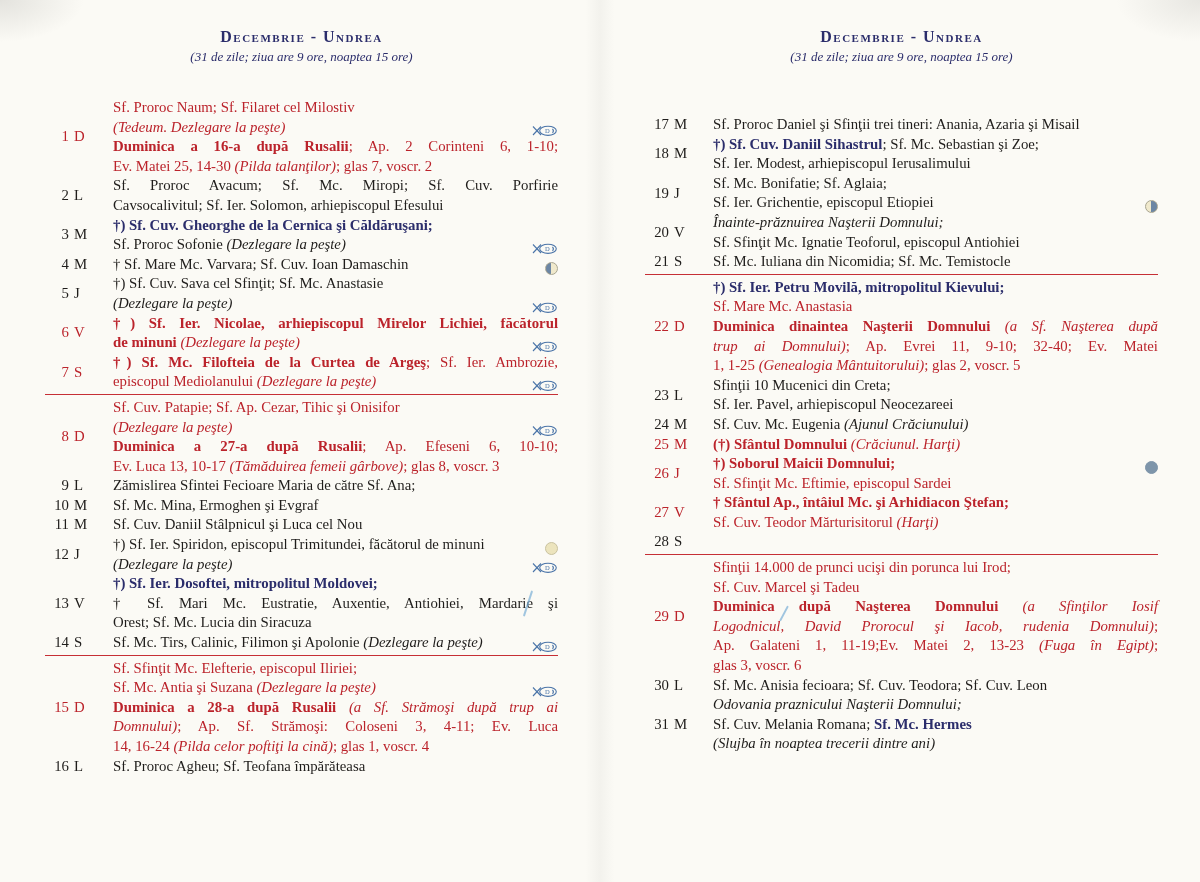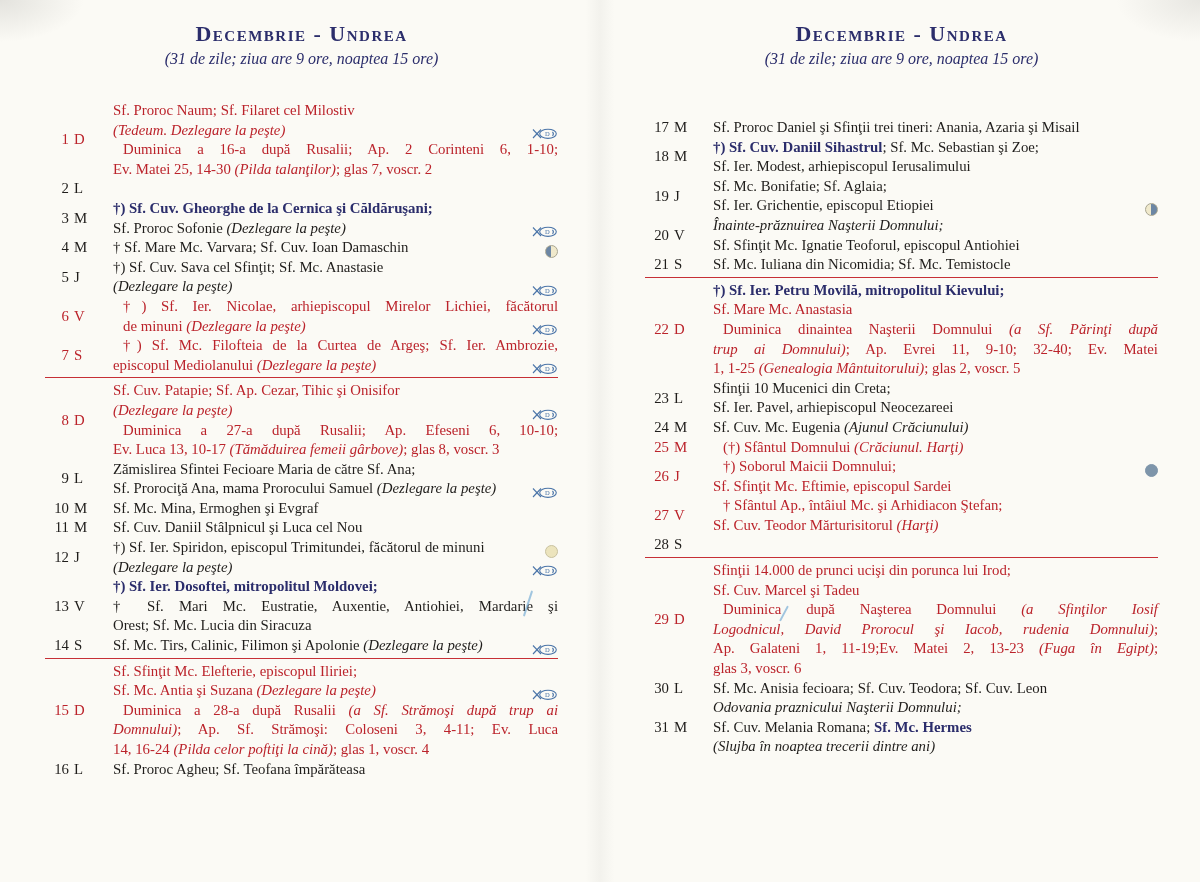"Decembrie - Undrea" .cal-title { font-size: 22px -> 16px; margin-top: 21px -> 28px }
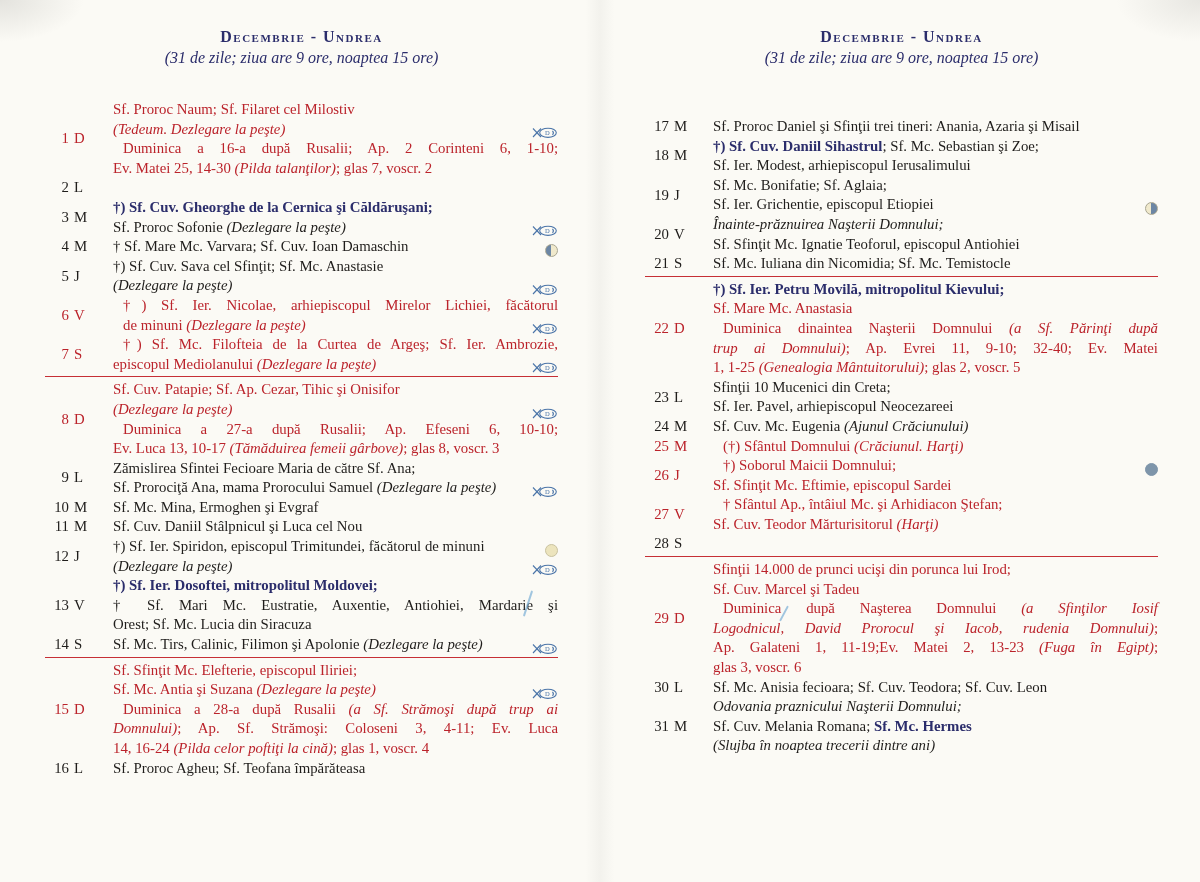"(31 de zile; ziua are" .cal-subtitle { font-size: 16px -> 13px }
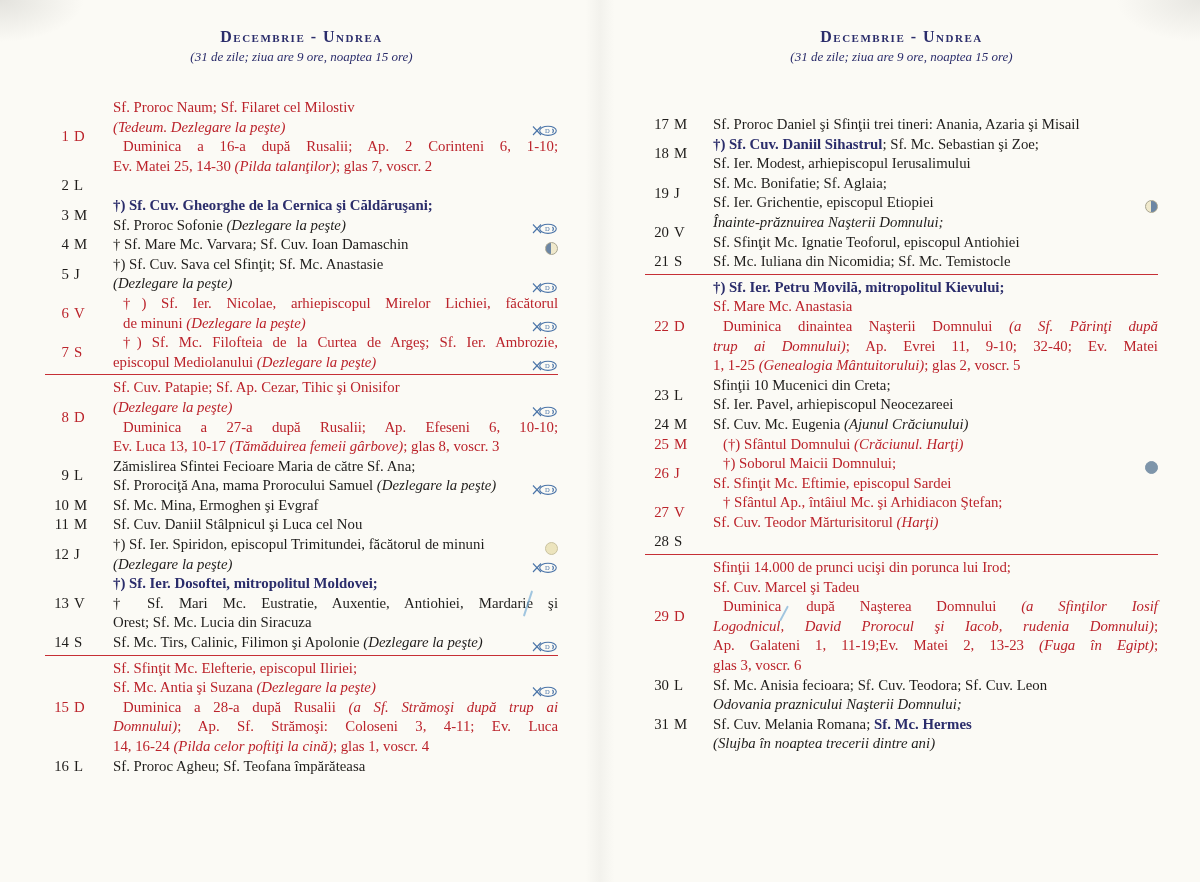"Duminica a 16-a după Rusalii" .s-rb { font-weight: normal -> bold; margin-left: 10px -> none }
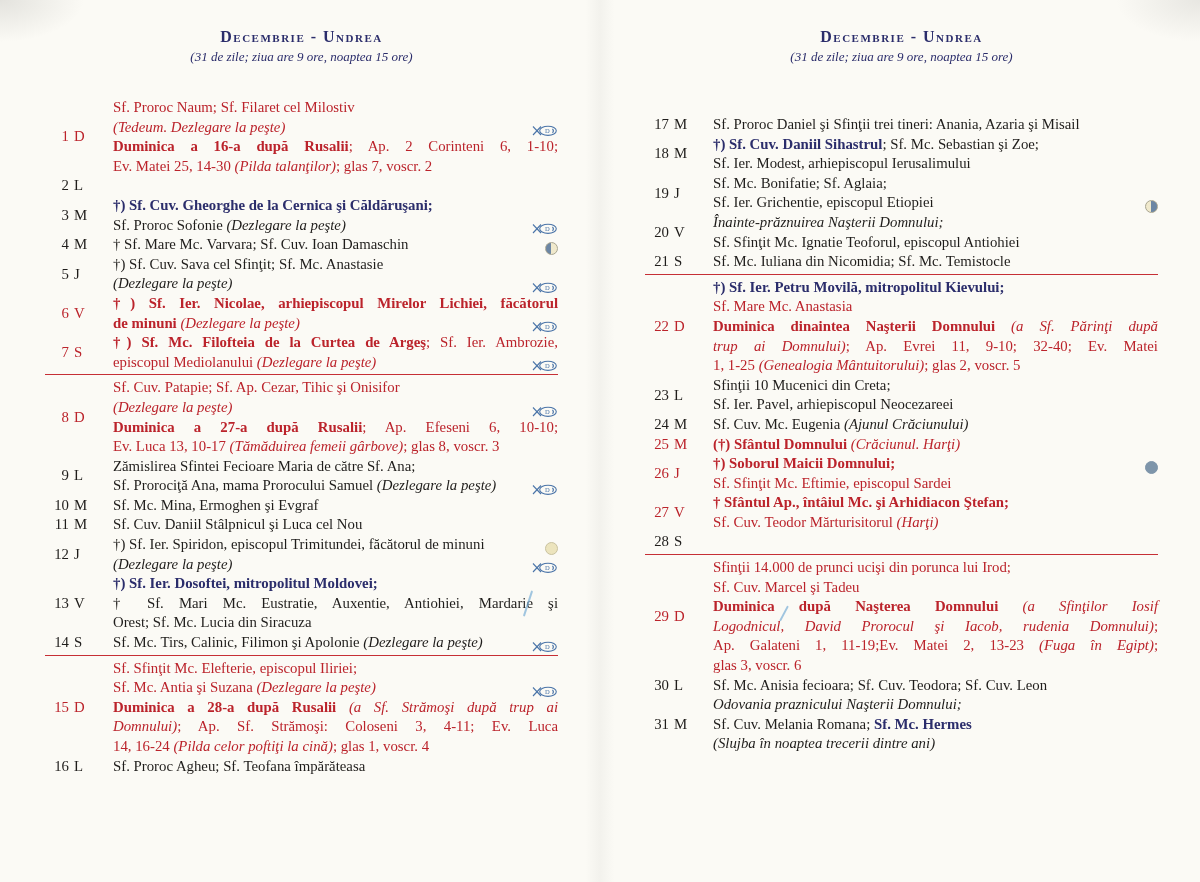"Sf. Proroc Avacum; Sf. Mc." div.lines { html: none -> <div> <div><span>Sf. Proroc Avacum; Sf. Mc. Miropi; Sf. Cuv. Porfirie</span></div> <div><span>Cavsocalivitul; Sf. Ier. Solomon, arhiepiscopul Efesului</span></div> </div> }
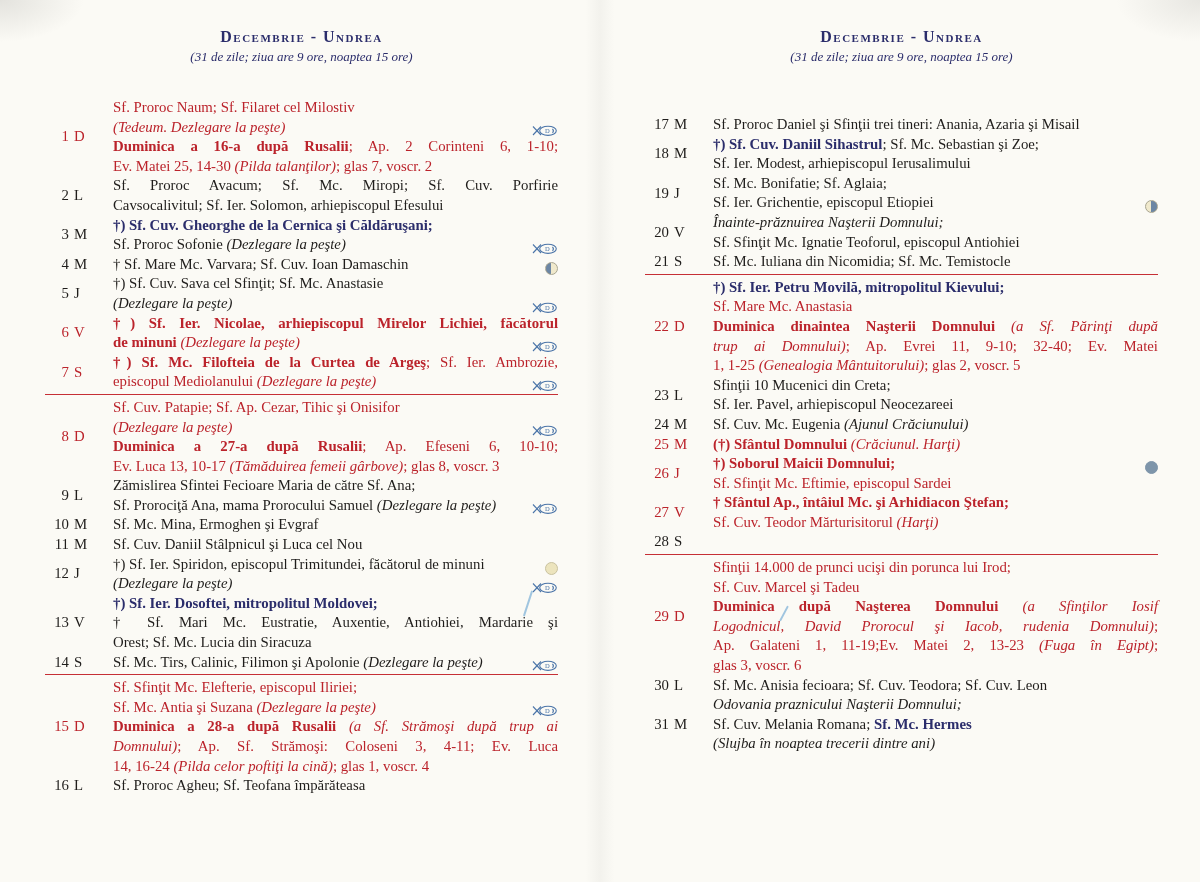"(a Sf. Părinţi după" span.s-ri { text: Părinţi -> Naşterea }
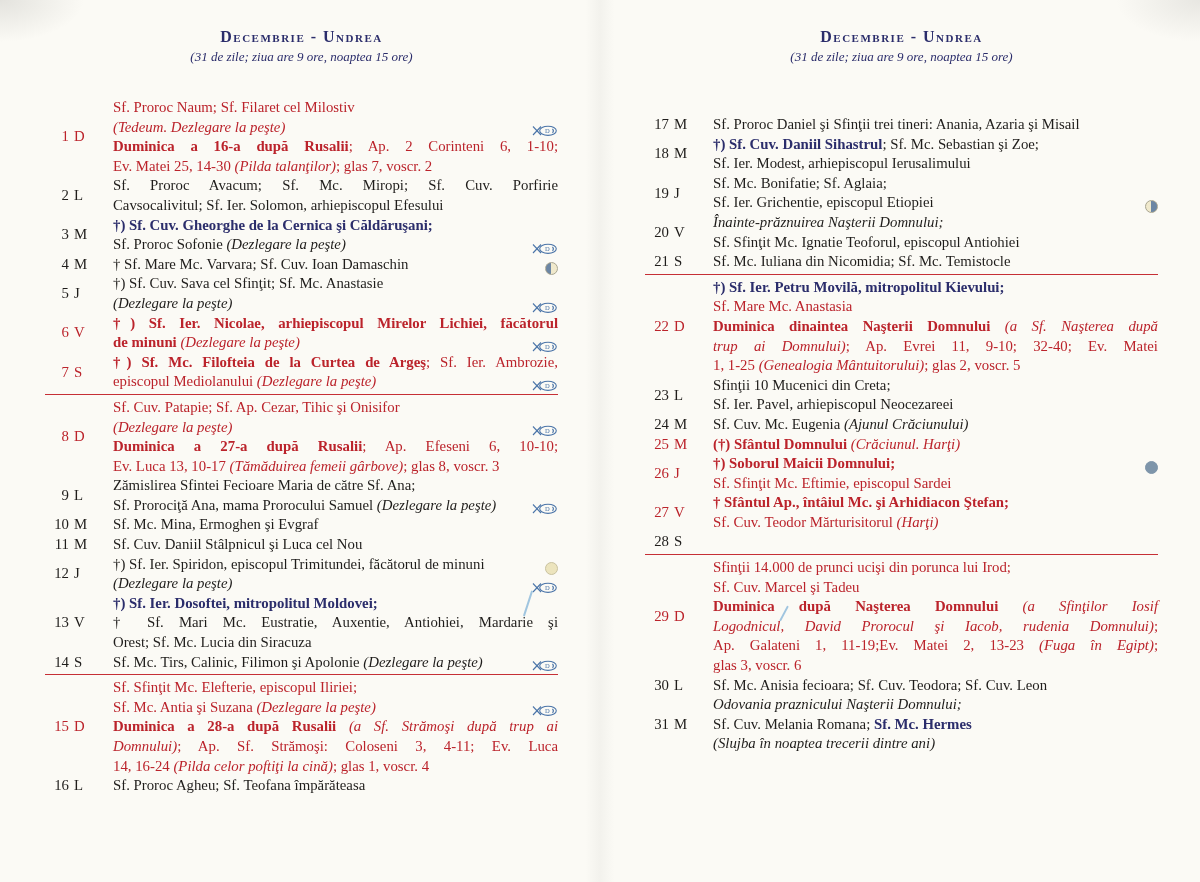"Sf. Prorociţă Ana, mama Prorocului" div.line { html: <div><span>Sf. Prorociţă Ana, mama Prorocului Samuel </span><span>(Dezlegare la peşte)</span><span><svg> <g> <path></path> <path></path> <ellipse></ellipse> <path></path> </g> <text>D</text> </svg></span></div> -> none }
